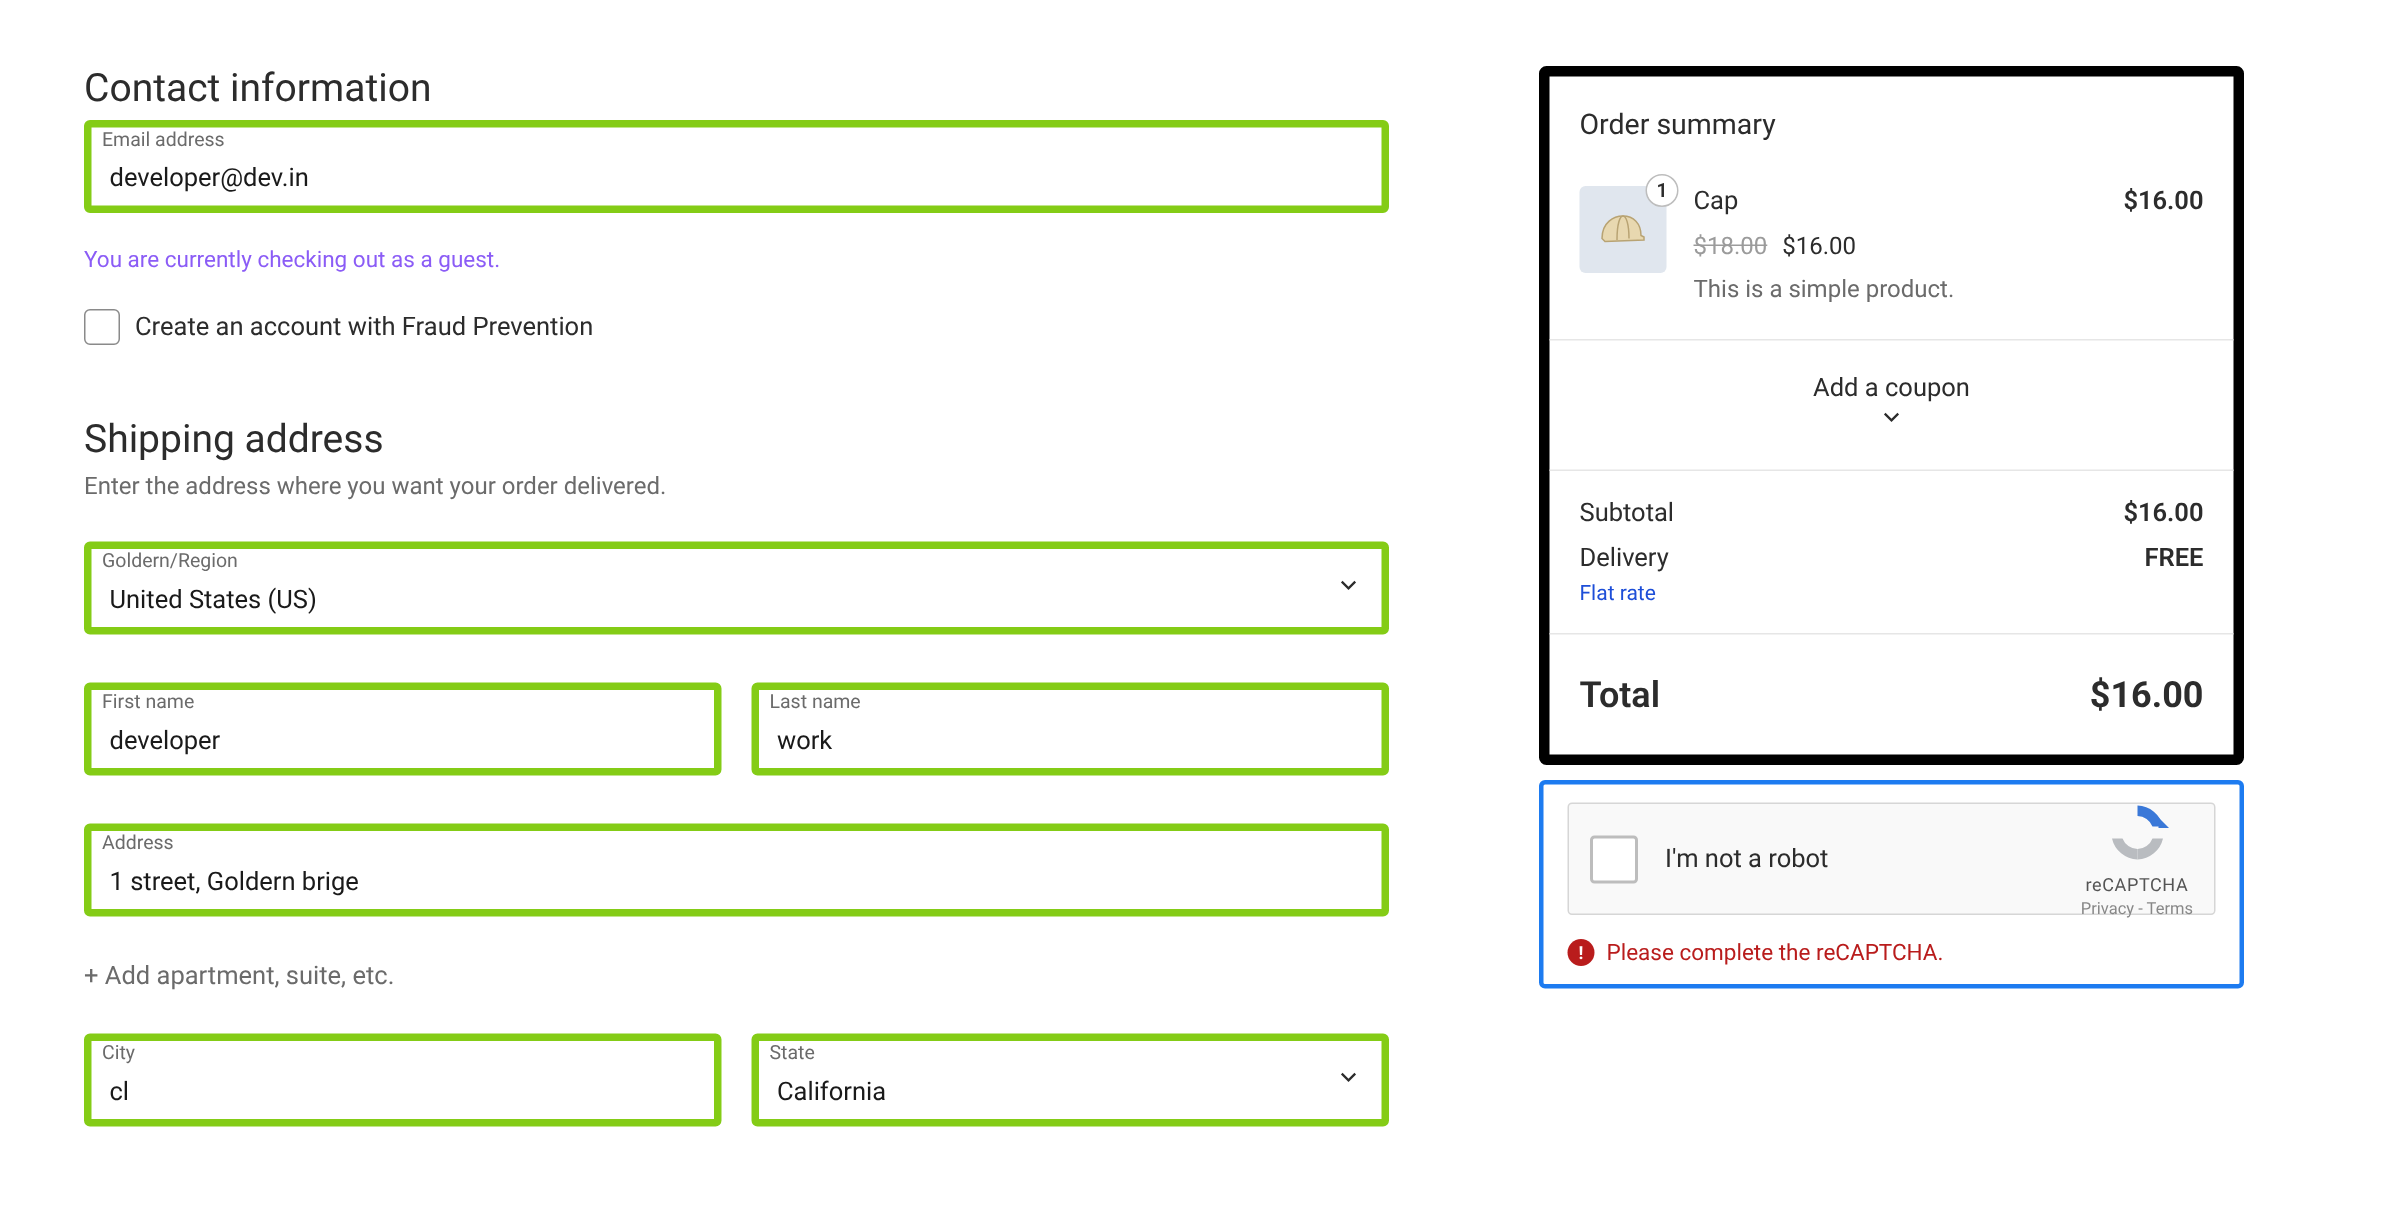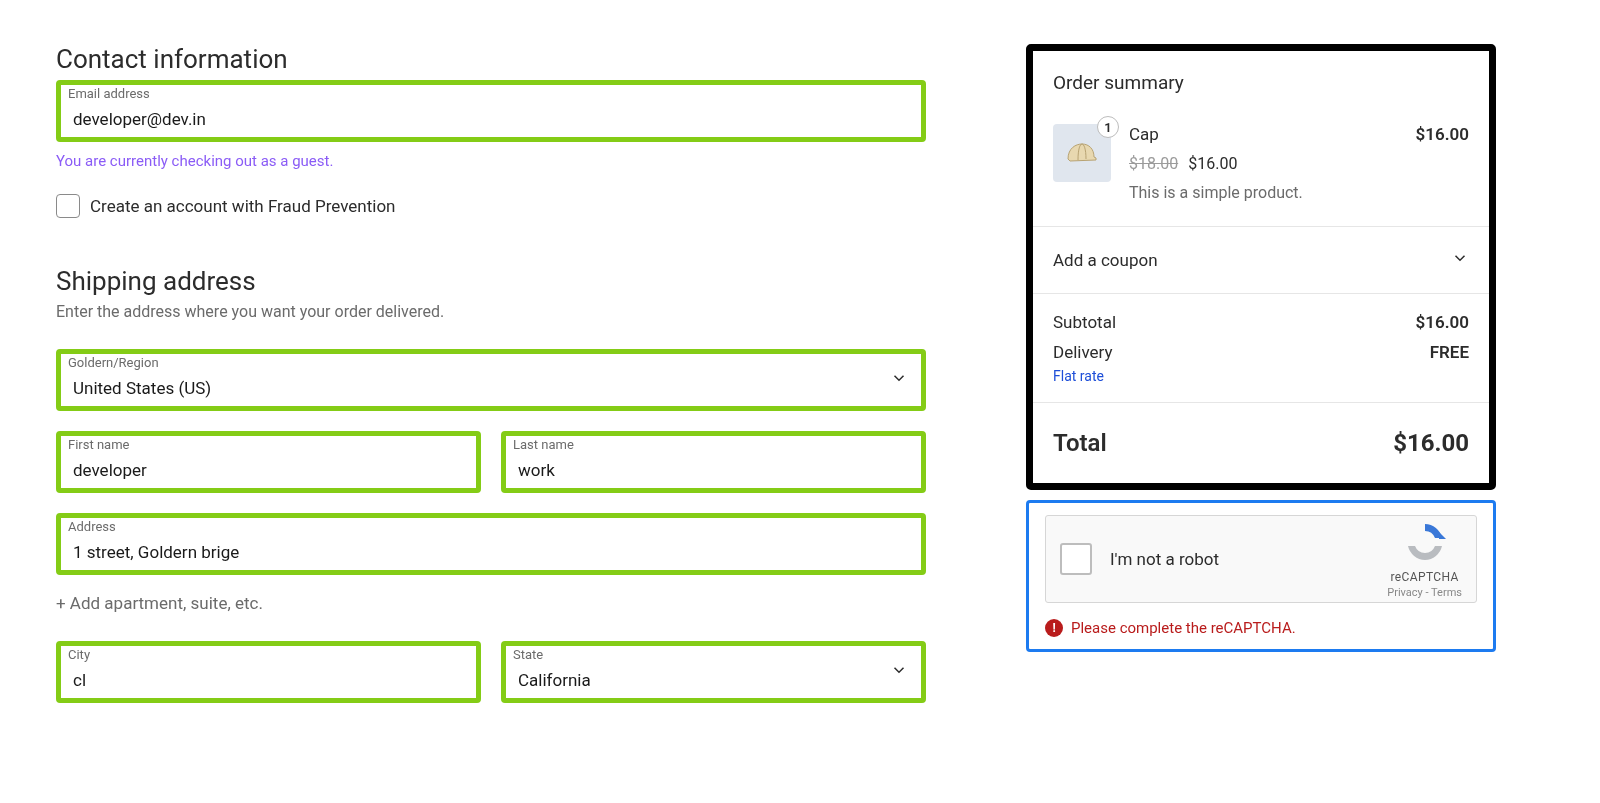"Email address" .field { margin-bottom: 20px -> 32px }
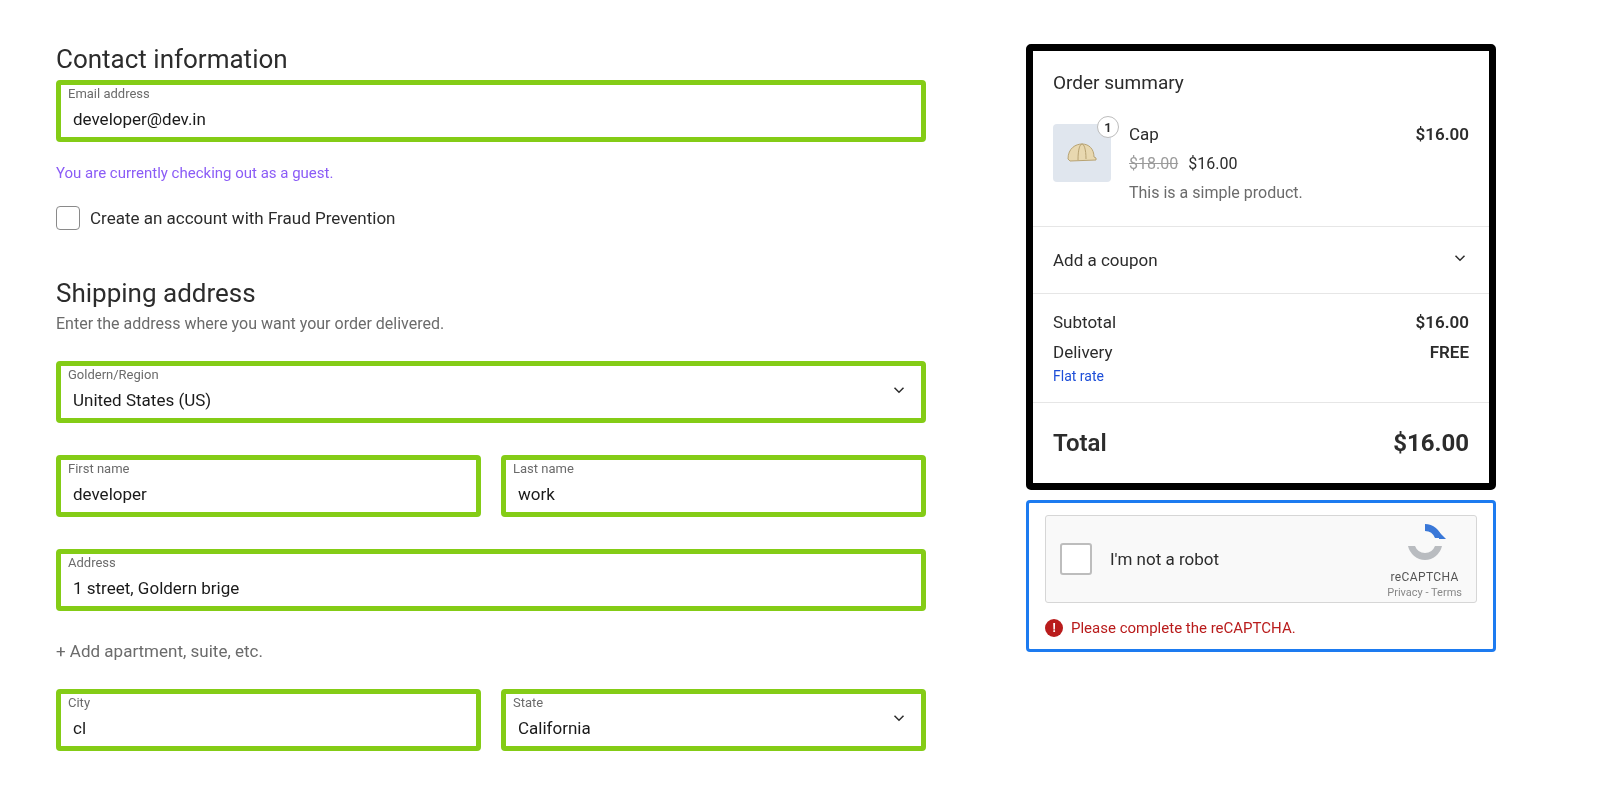"Add a coupon" .coupon-row { flex-direction: none -> column }
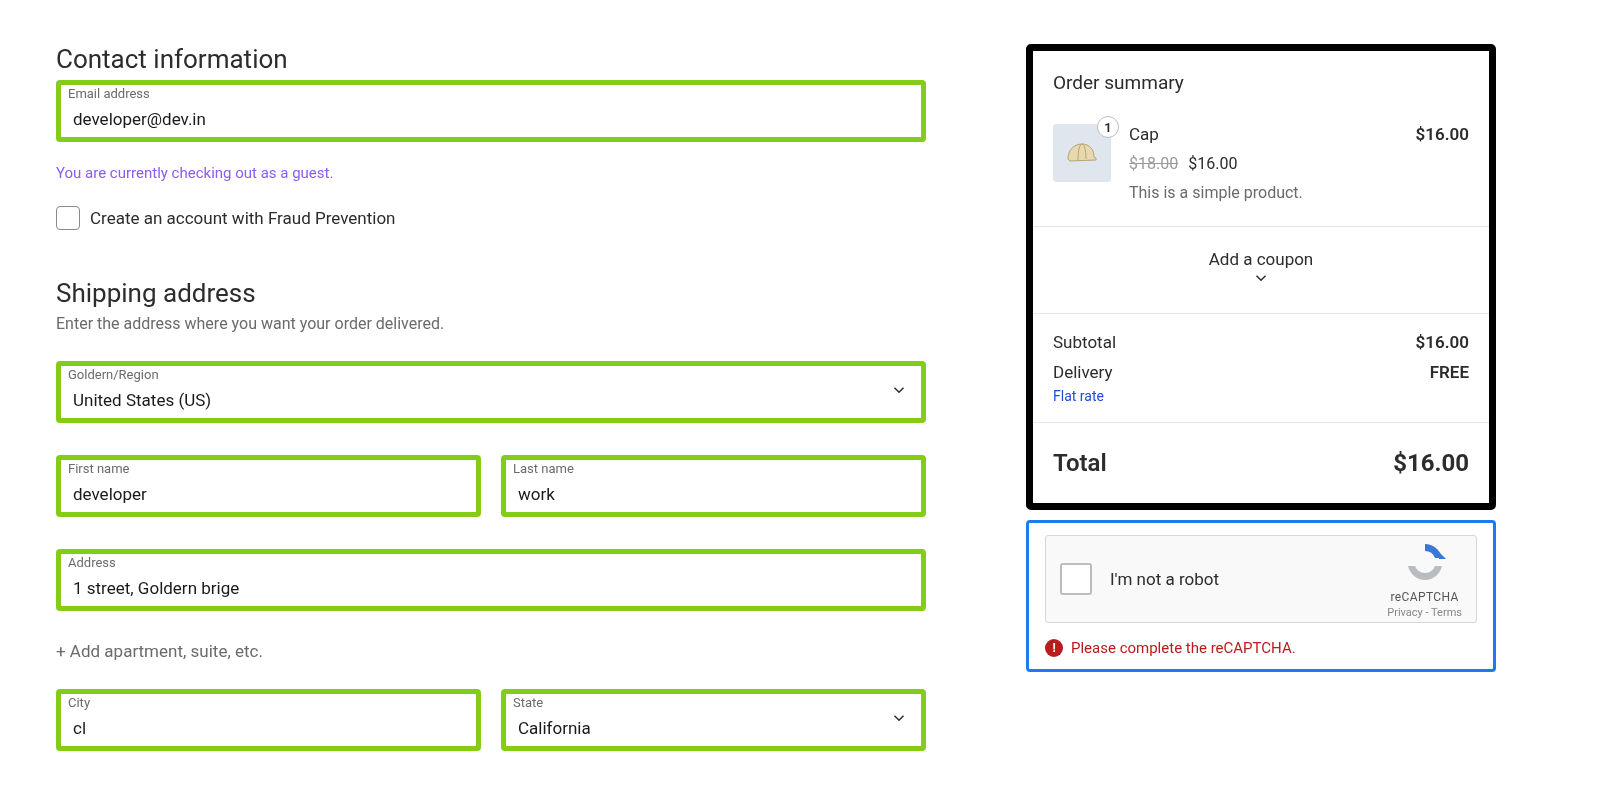"I'm not a robot" .recaptcha-box { height: 88px -> 75px }
